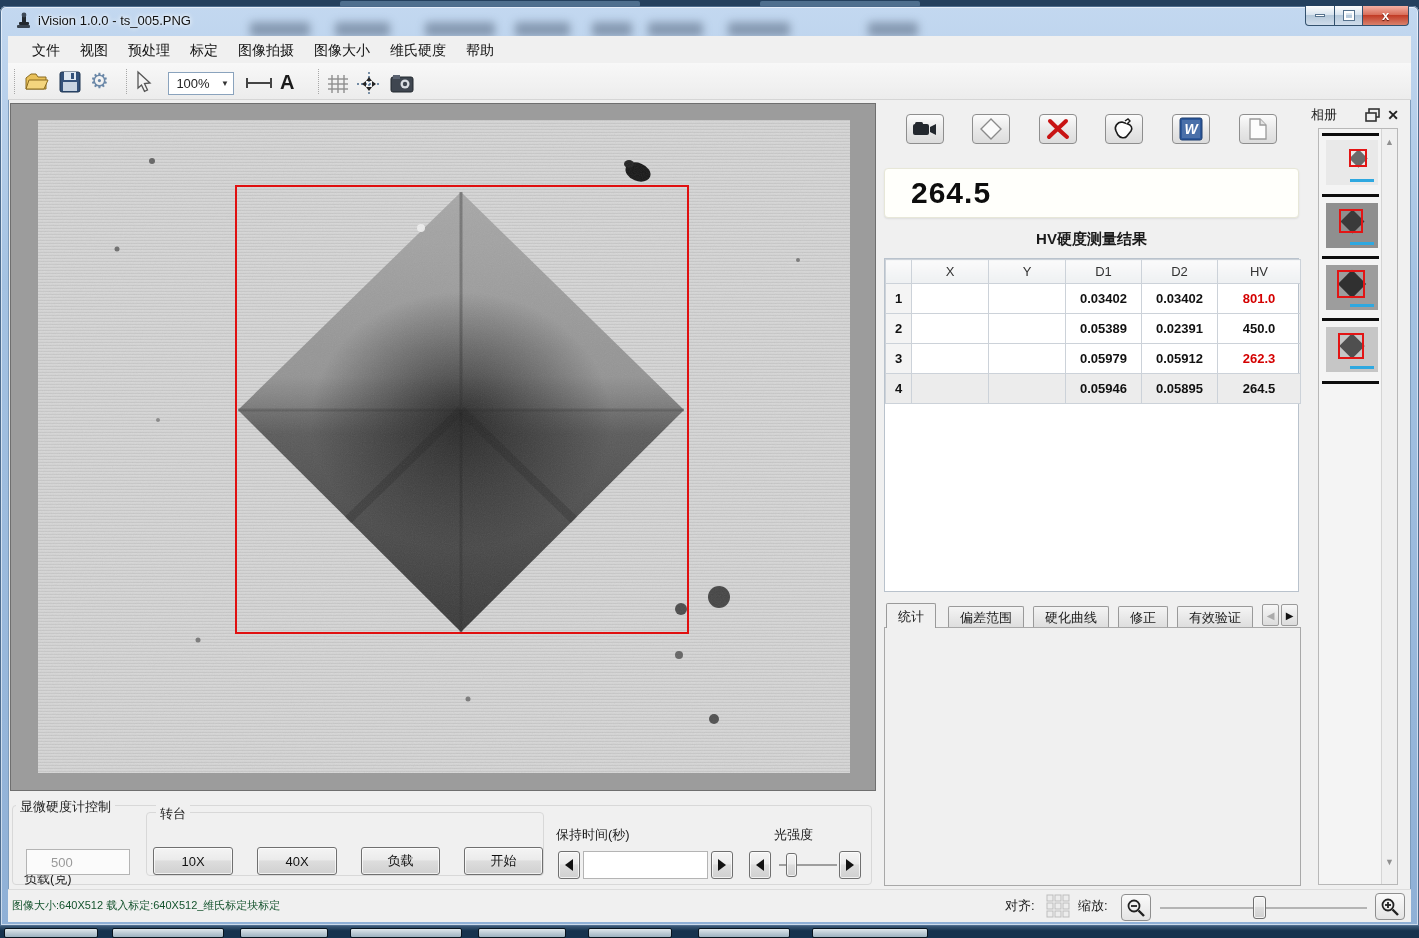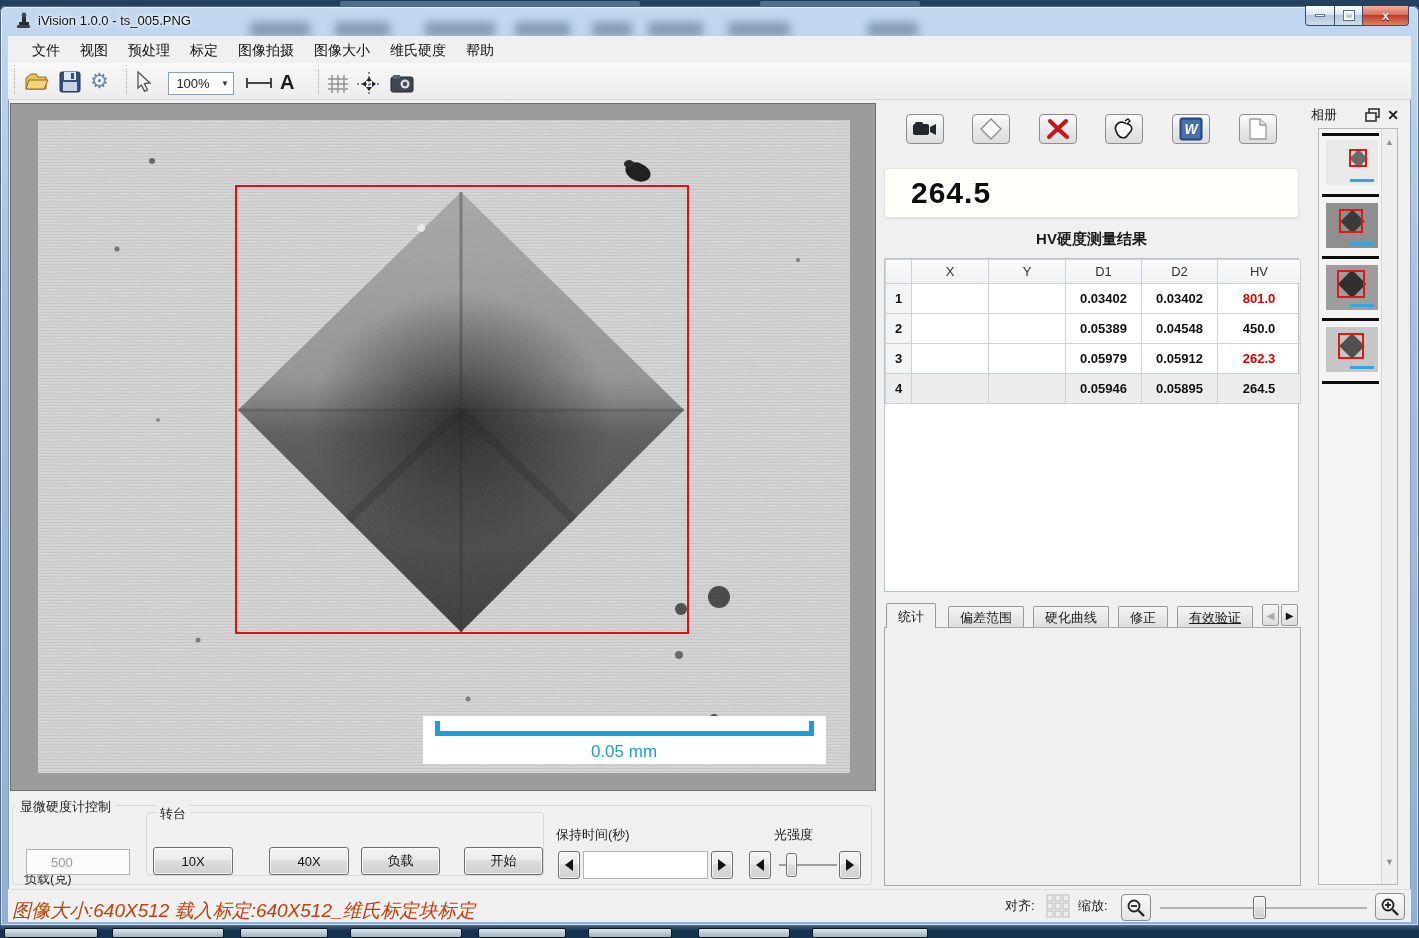"0.04548" td { text: 0.04548 -> 0.02391 }
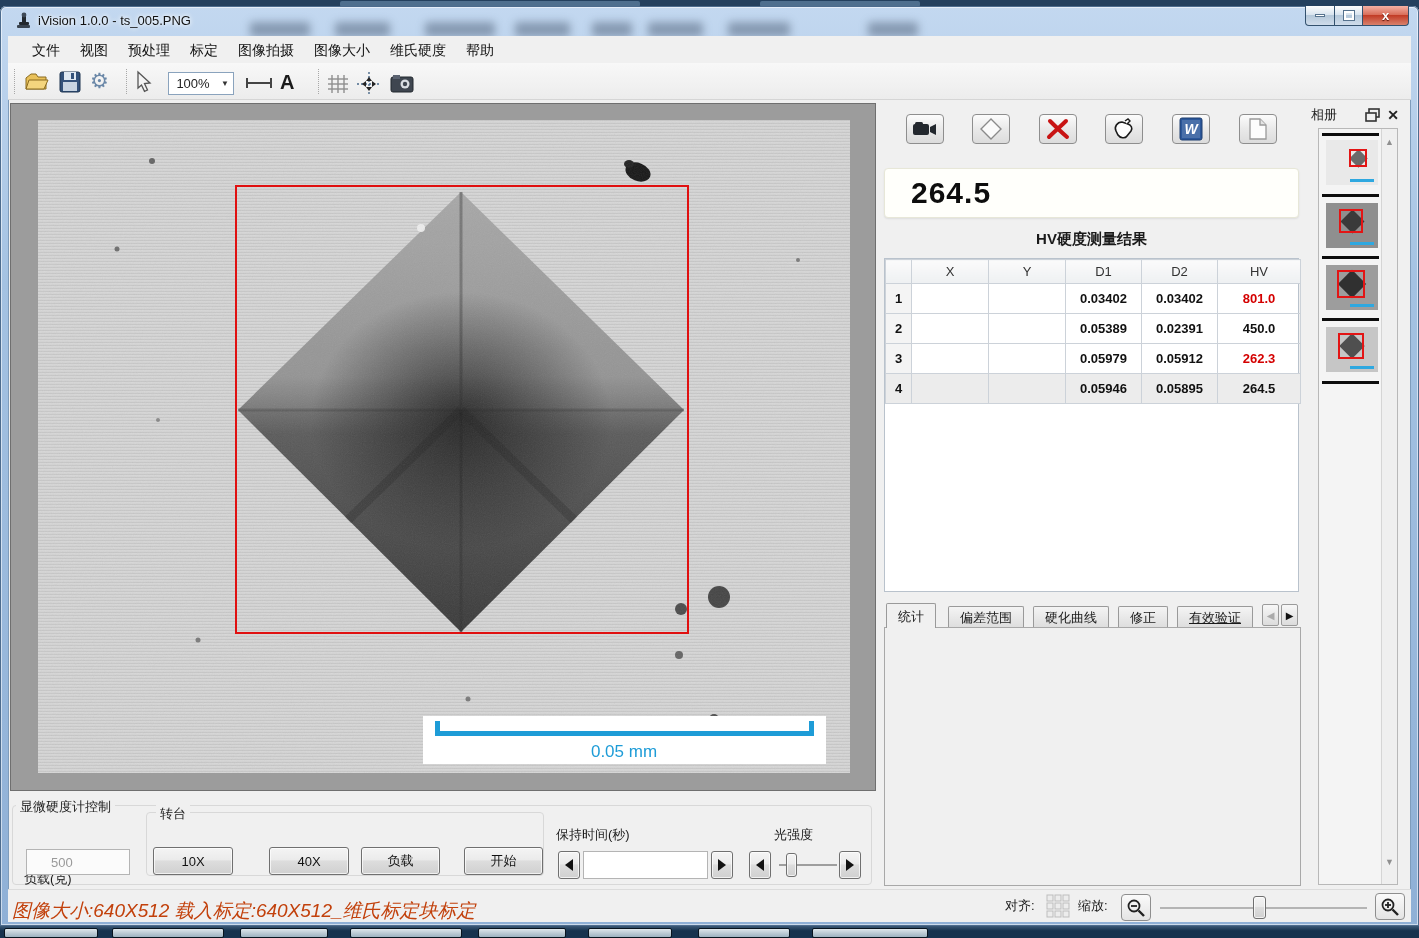"有效验证" div.tab { text-decoration: underline -> none }
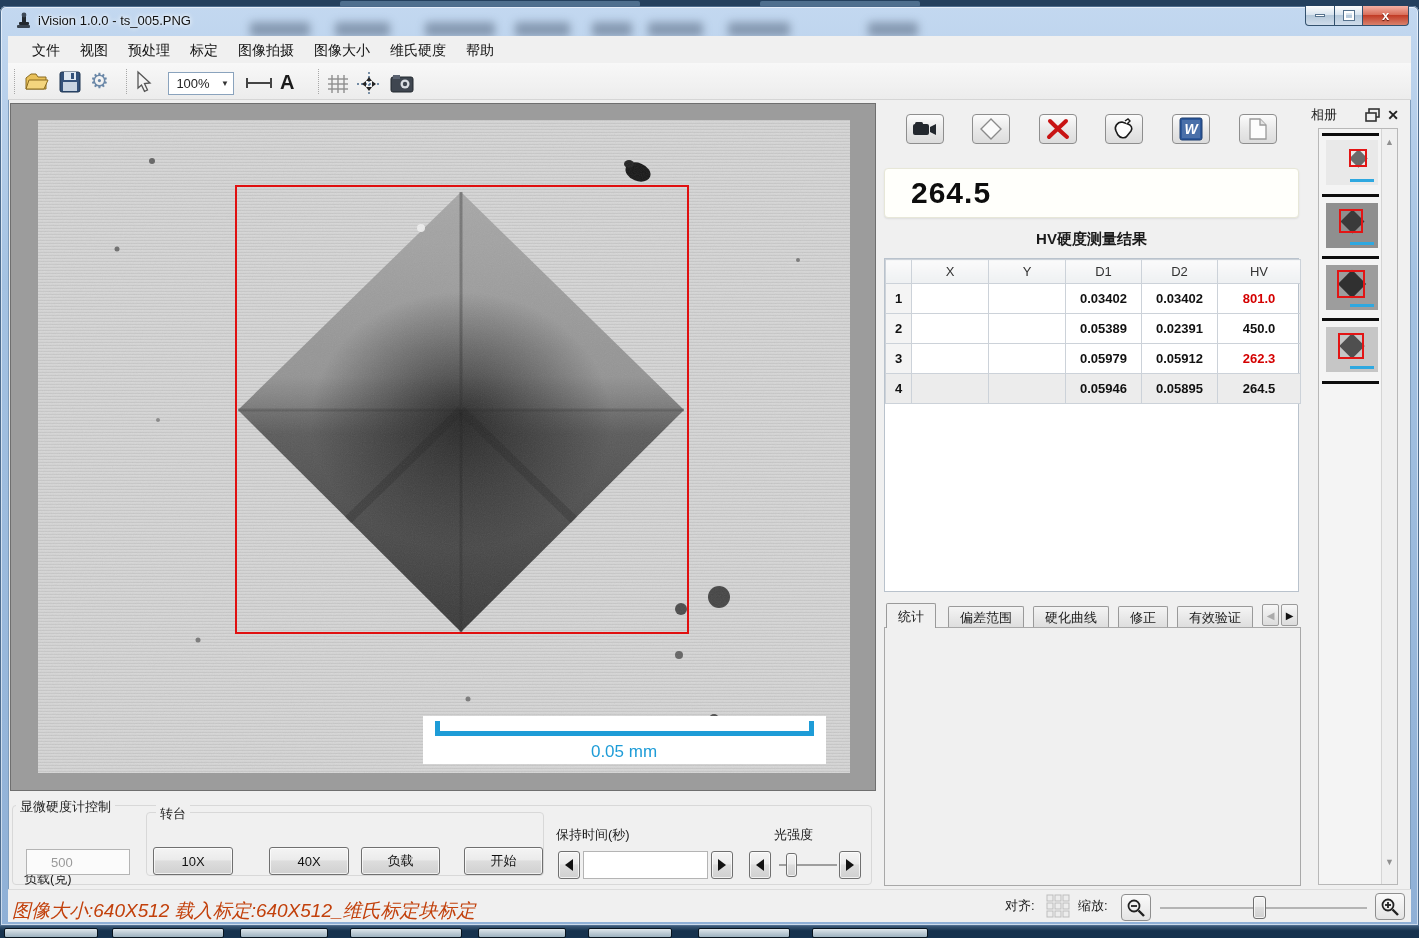"0.05 mm" div { html: <div> <svg> <rect></rect> <rect></rect> <rect></rect> <text>0.05 mm</text> </svg> </div> -> none }
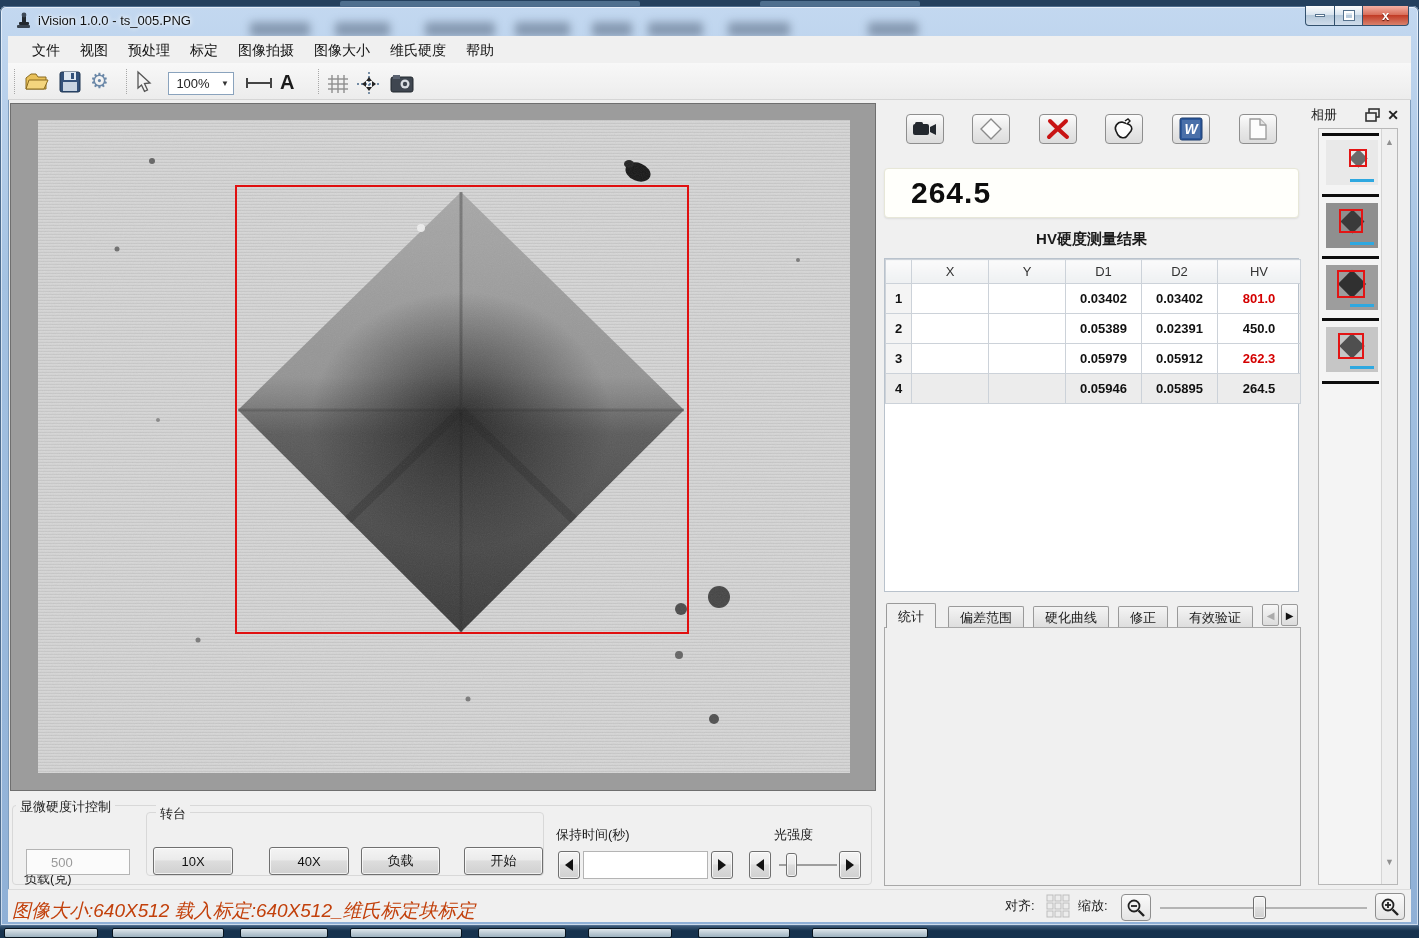"40X" div.btn7 { margin-left: 12px -> none }
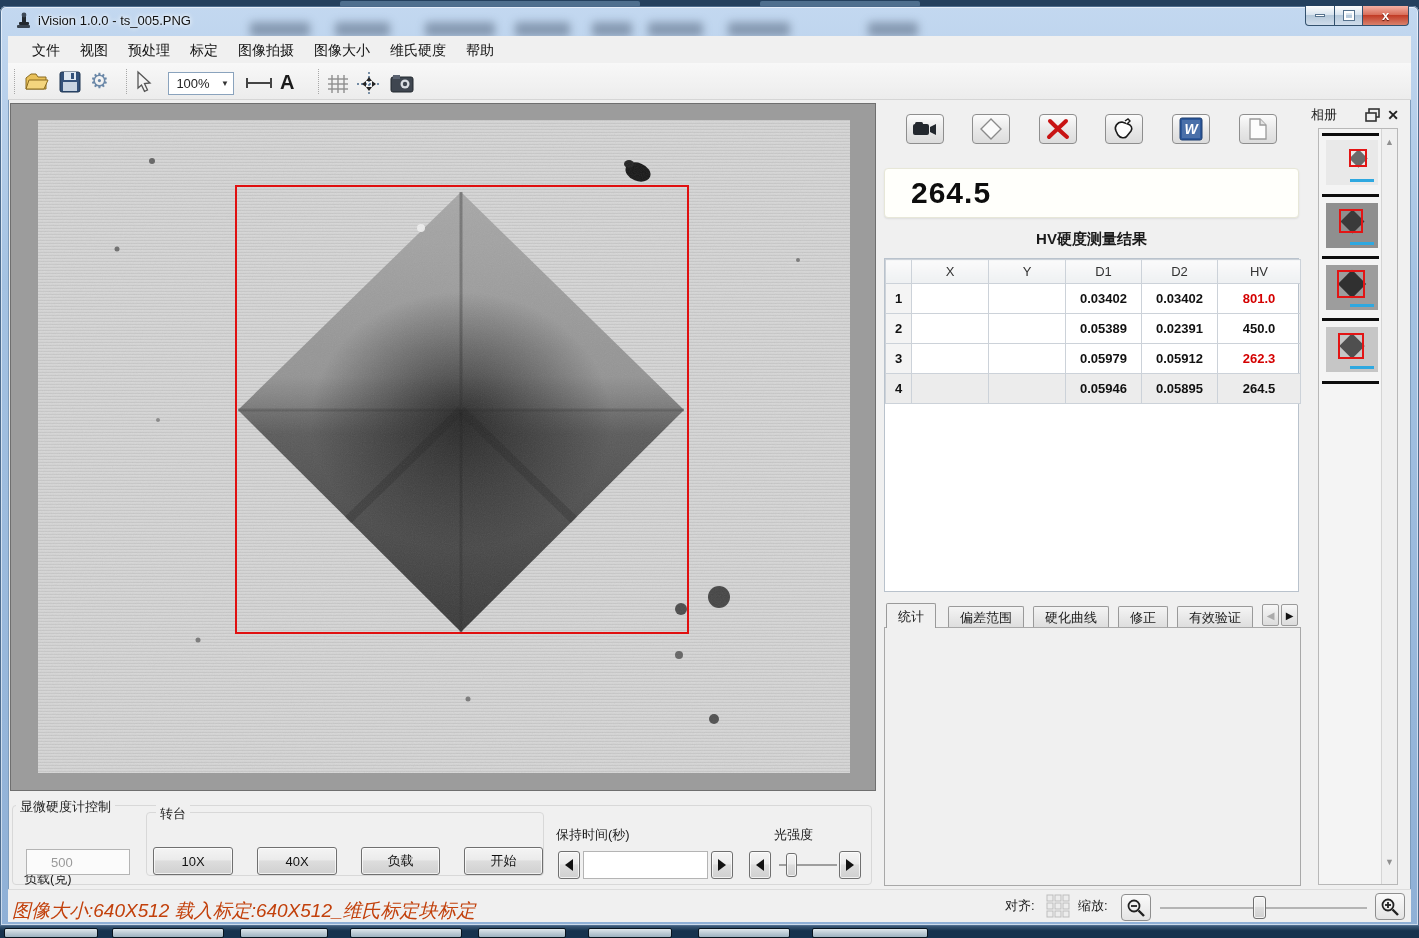"图像大小:640X512 载入标定:640X512_维氏标定块标定" #status-info { color: #c2410c -> #14532d; font-size: 19px -> 11px; font-style: italic -> none }
